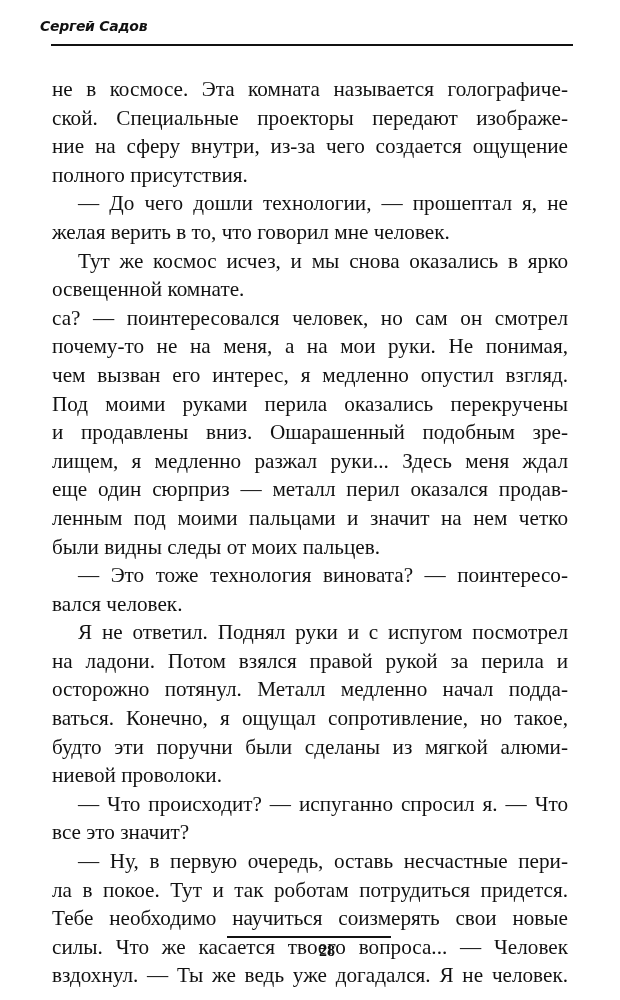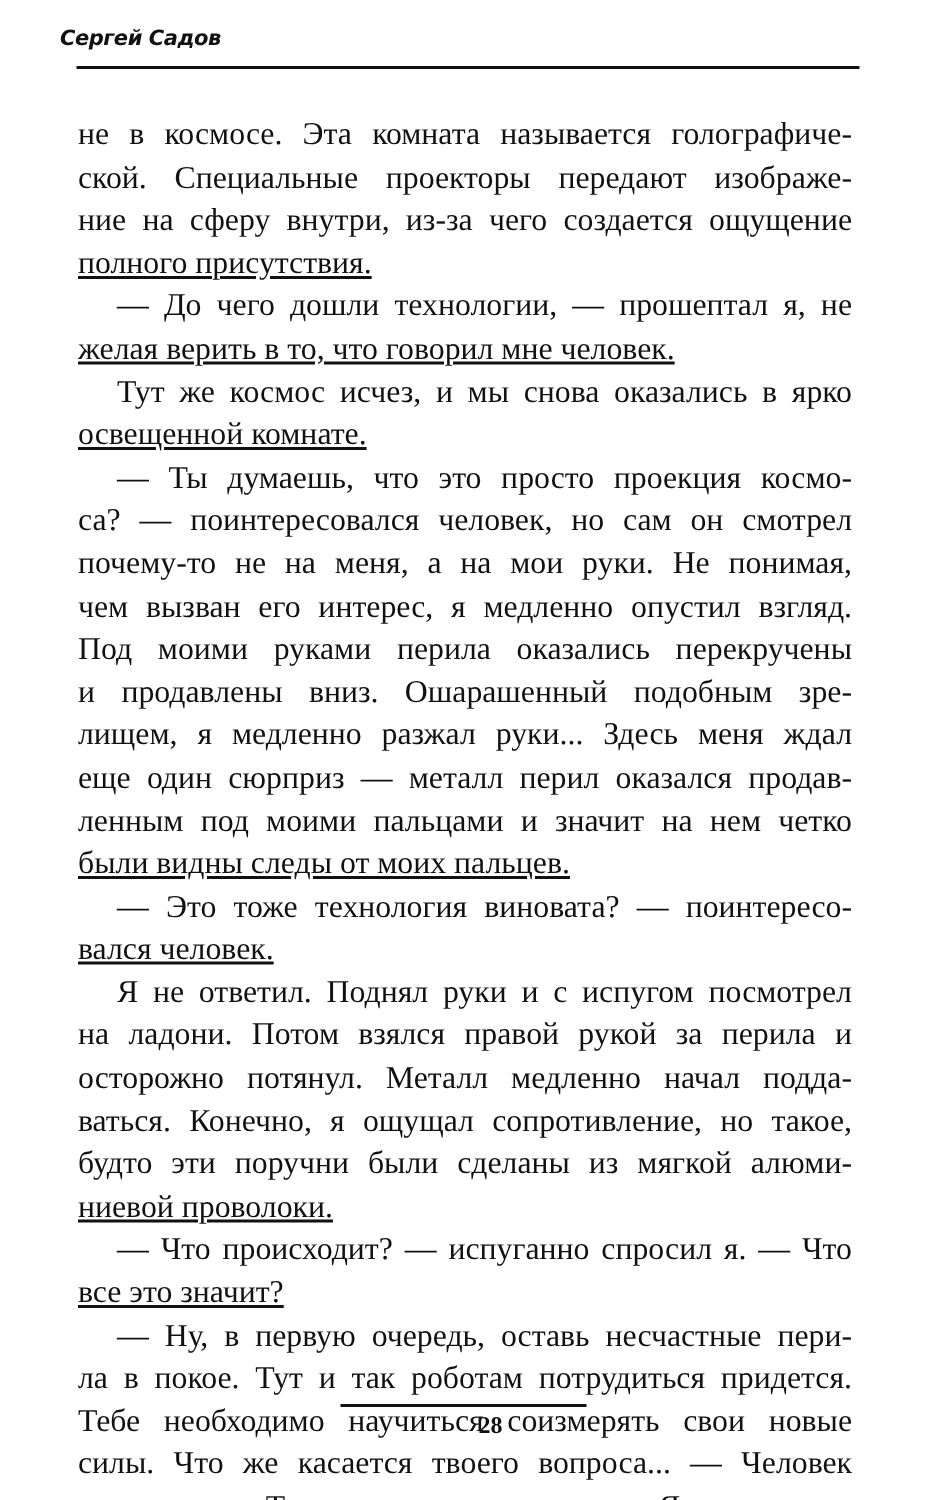"полного присутствия." .line.last { text-decoration: underline -> none }
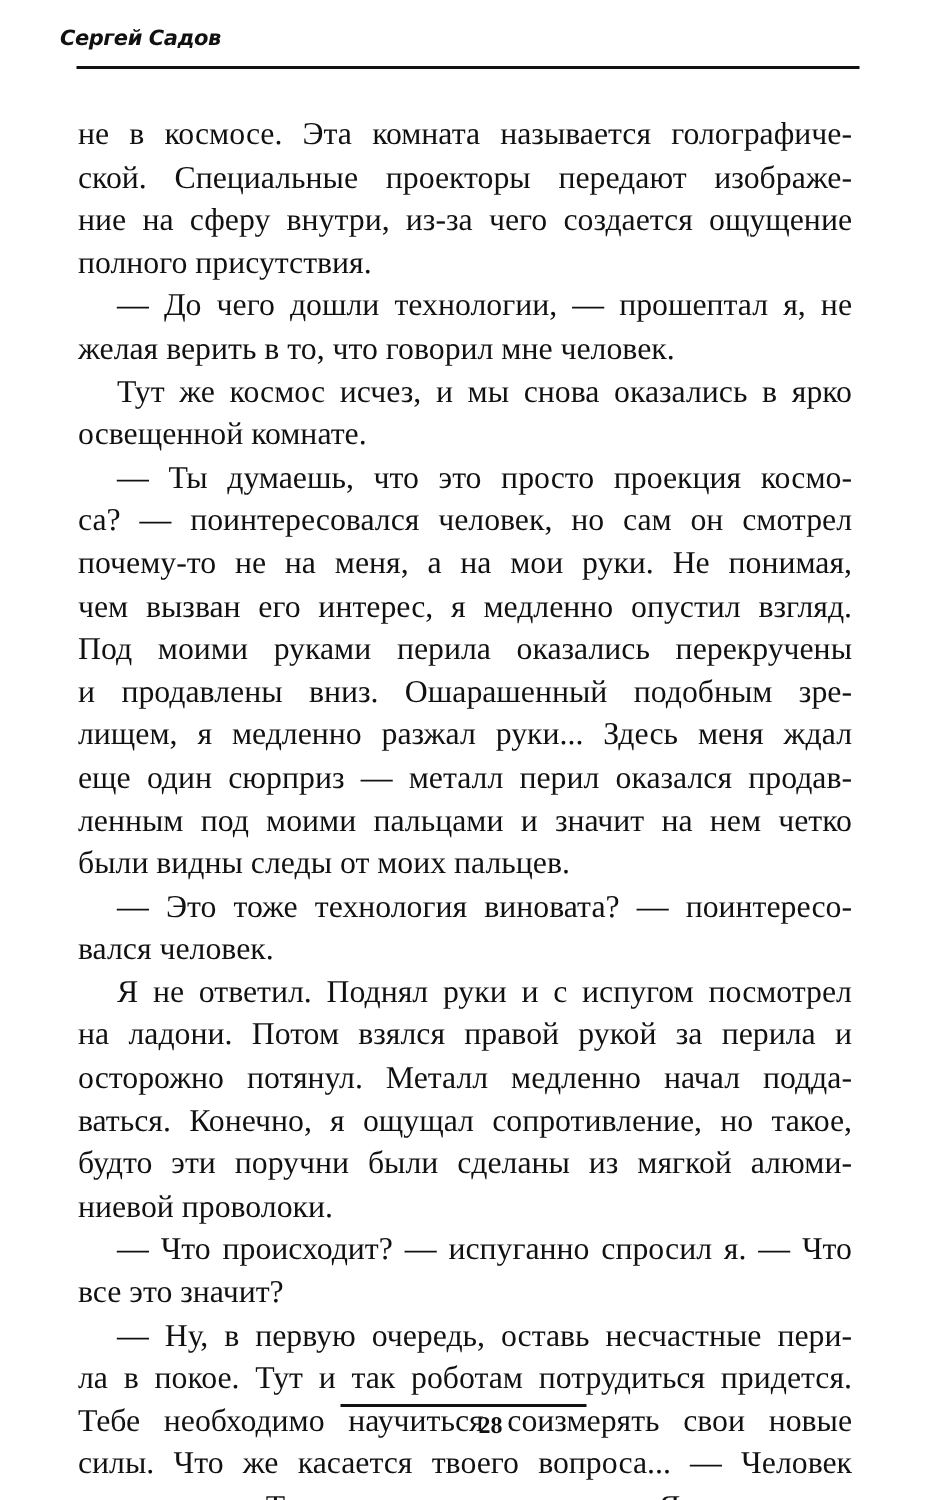"— Ты думаешь, что это" span.line { html: <span>— Ты думаешь, что это просто проекция космо-</span> -> none }
